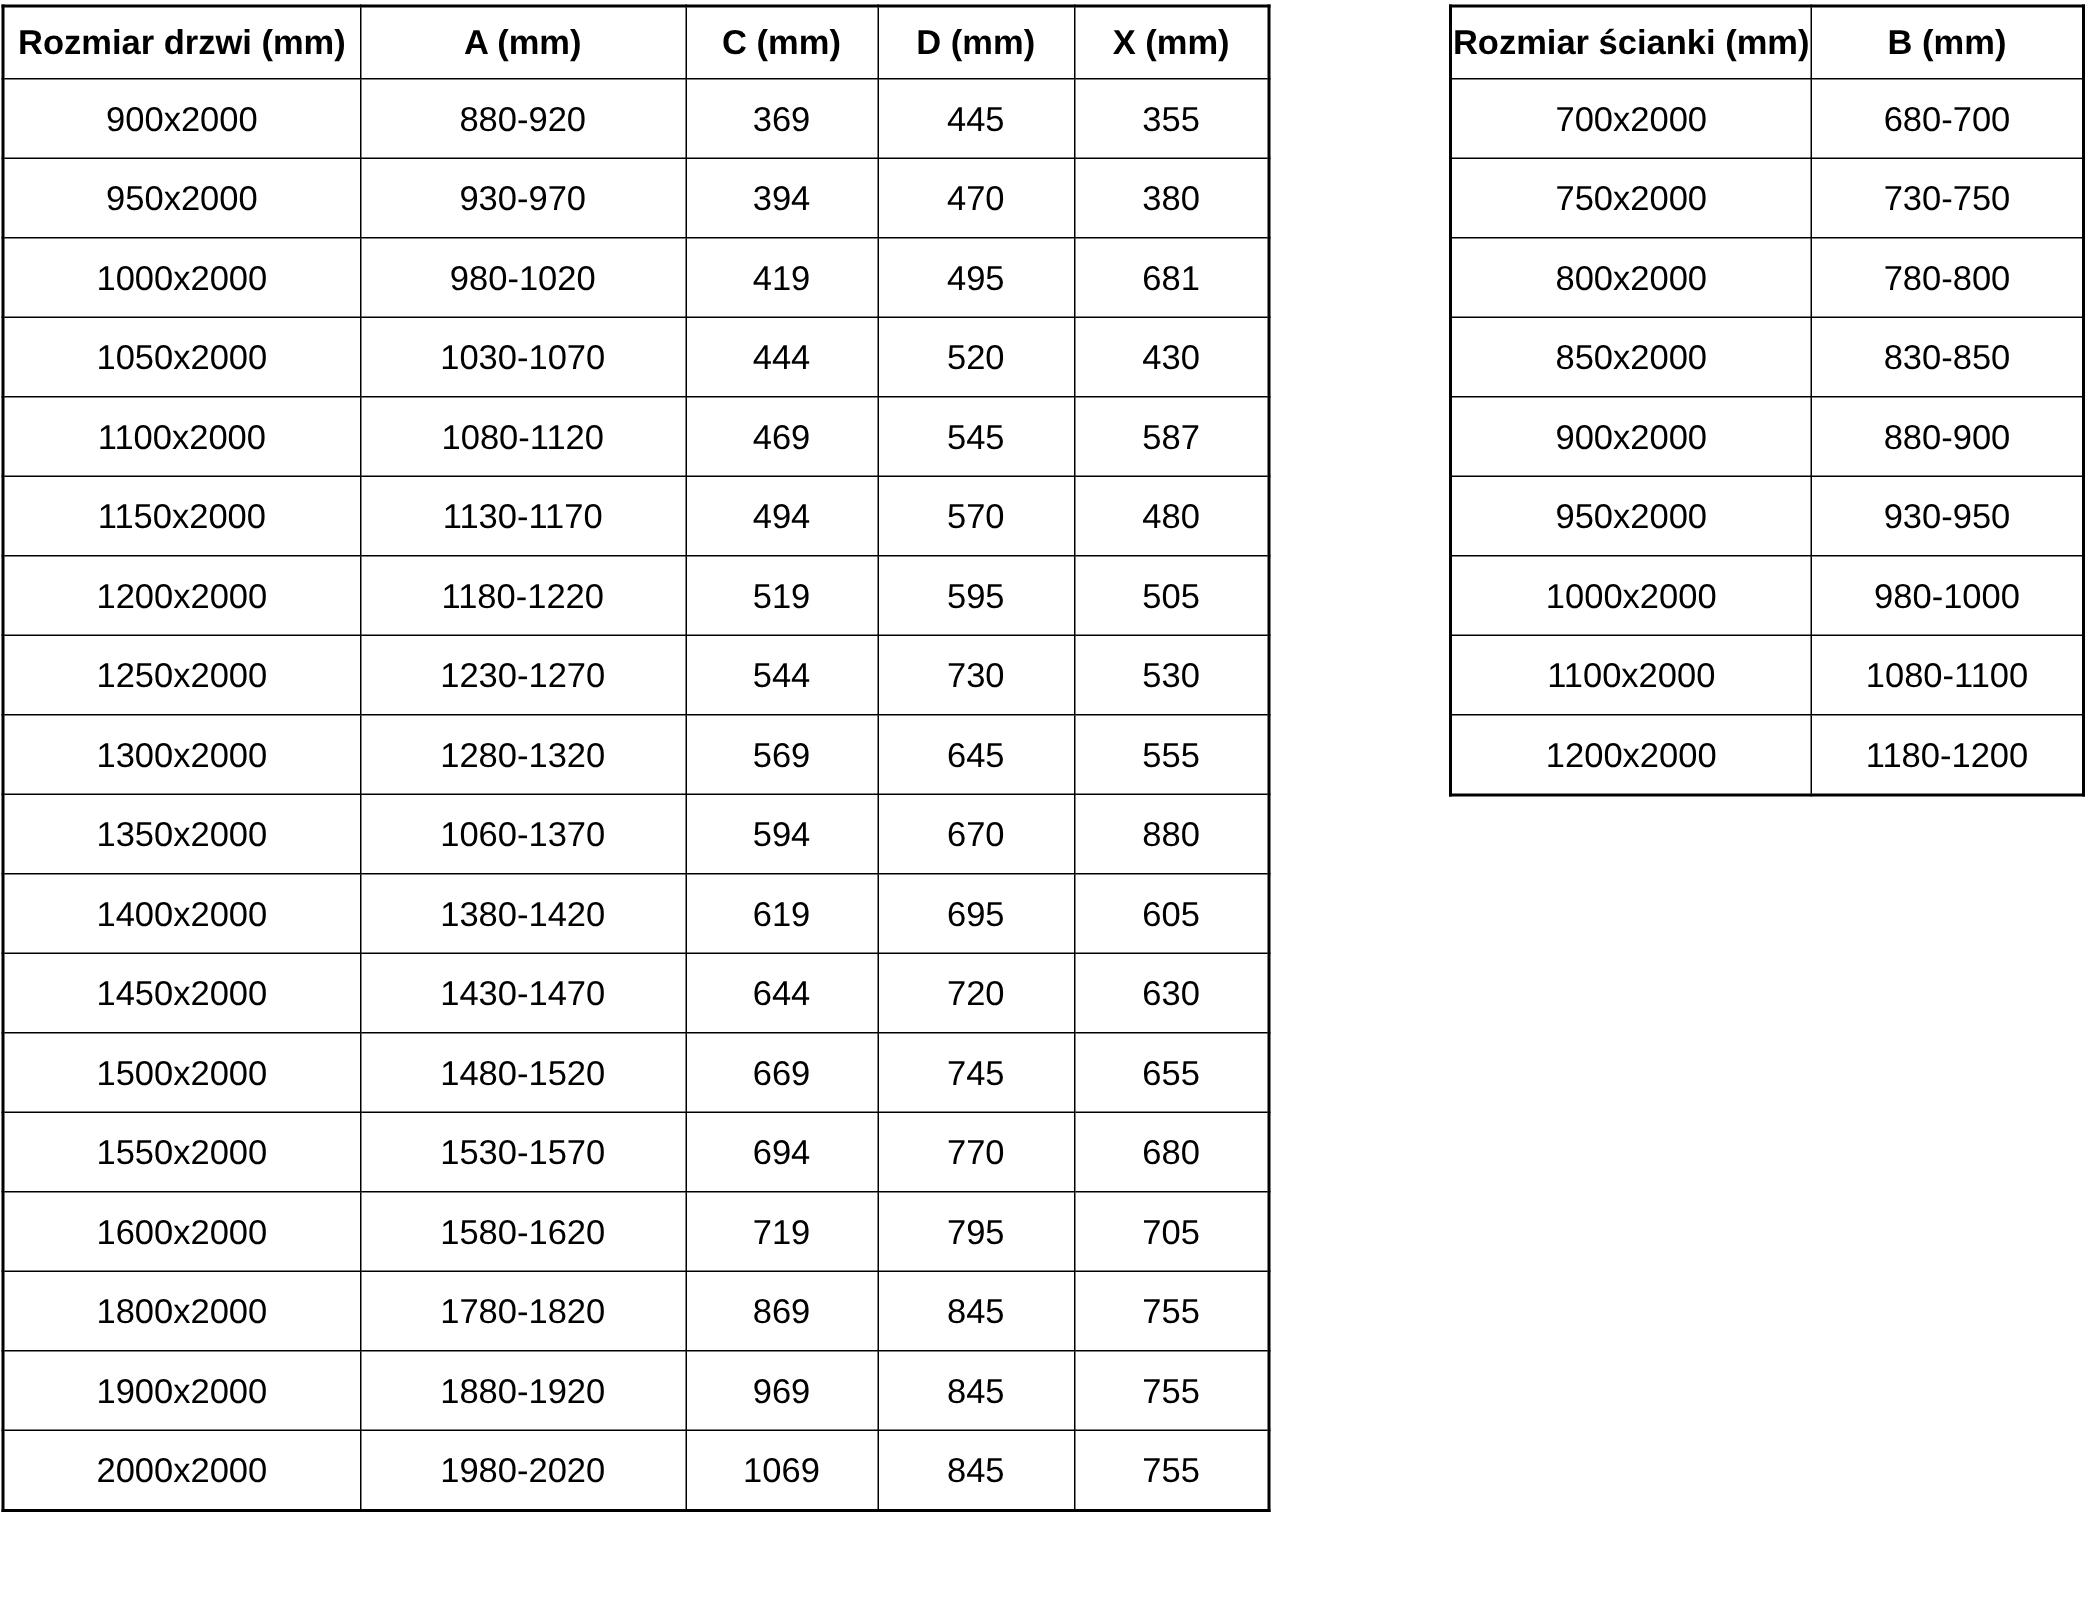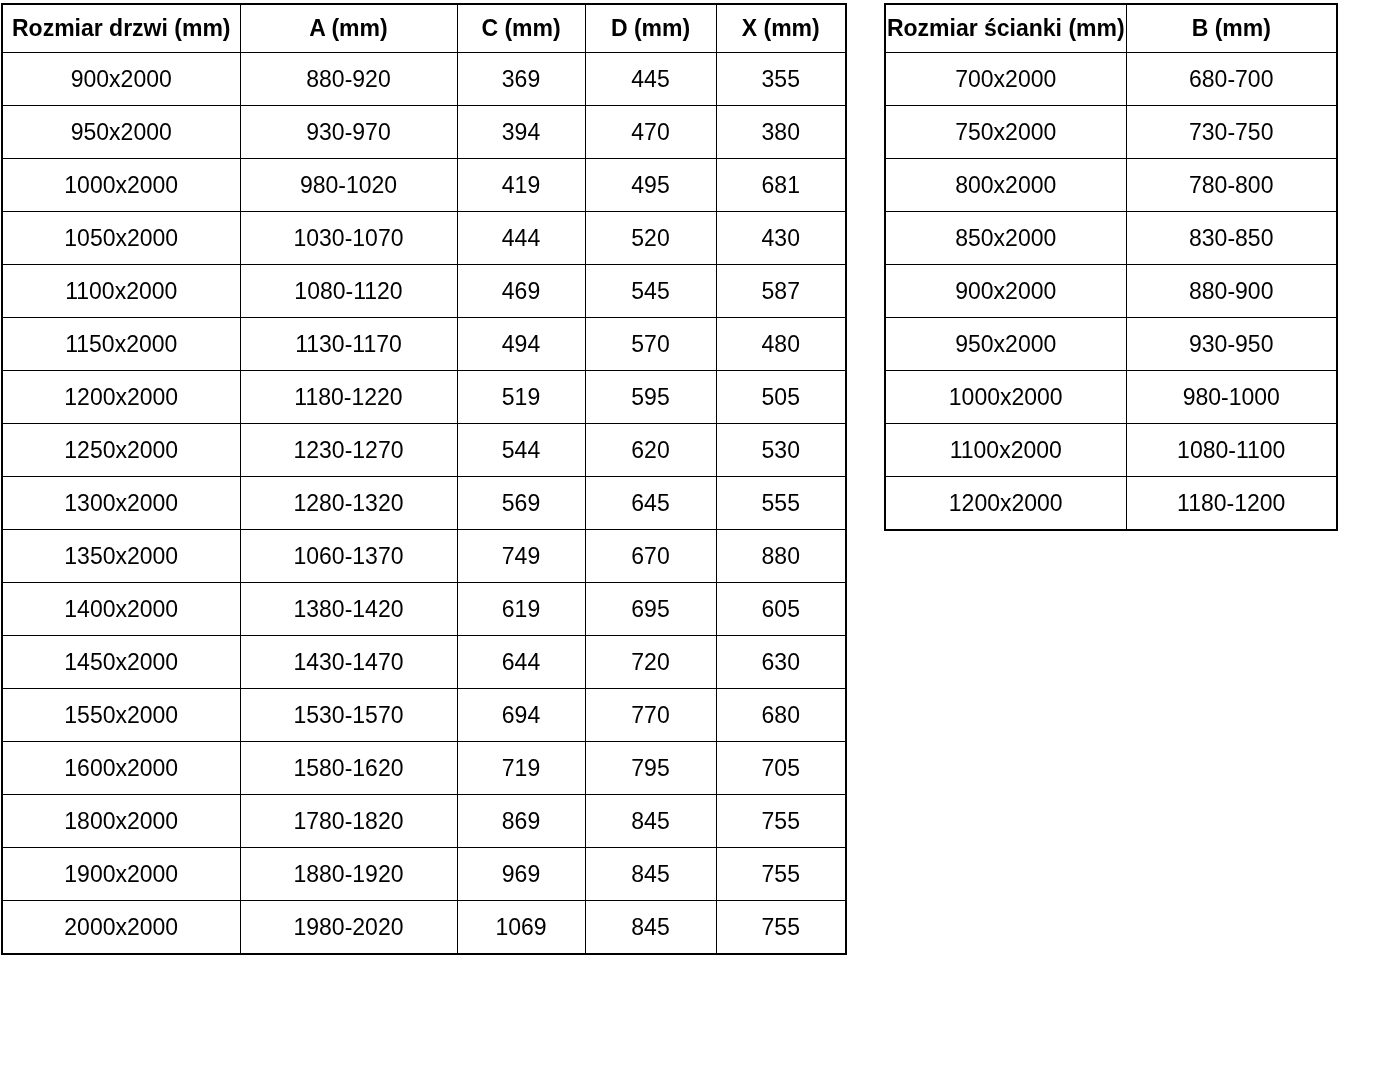"Rozmiar ścianki (mm)" .panel-table { left: 884px -> 966px }
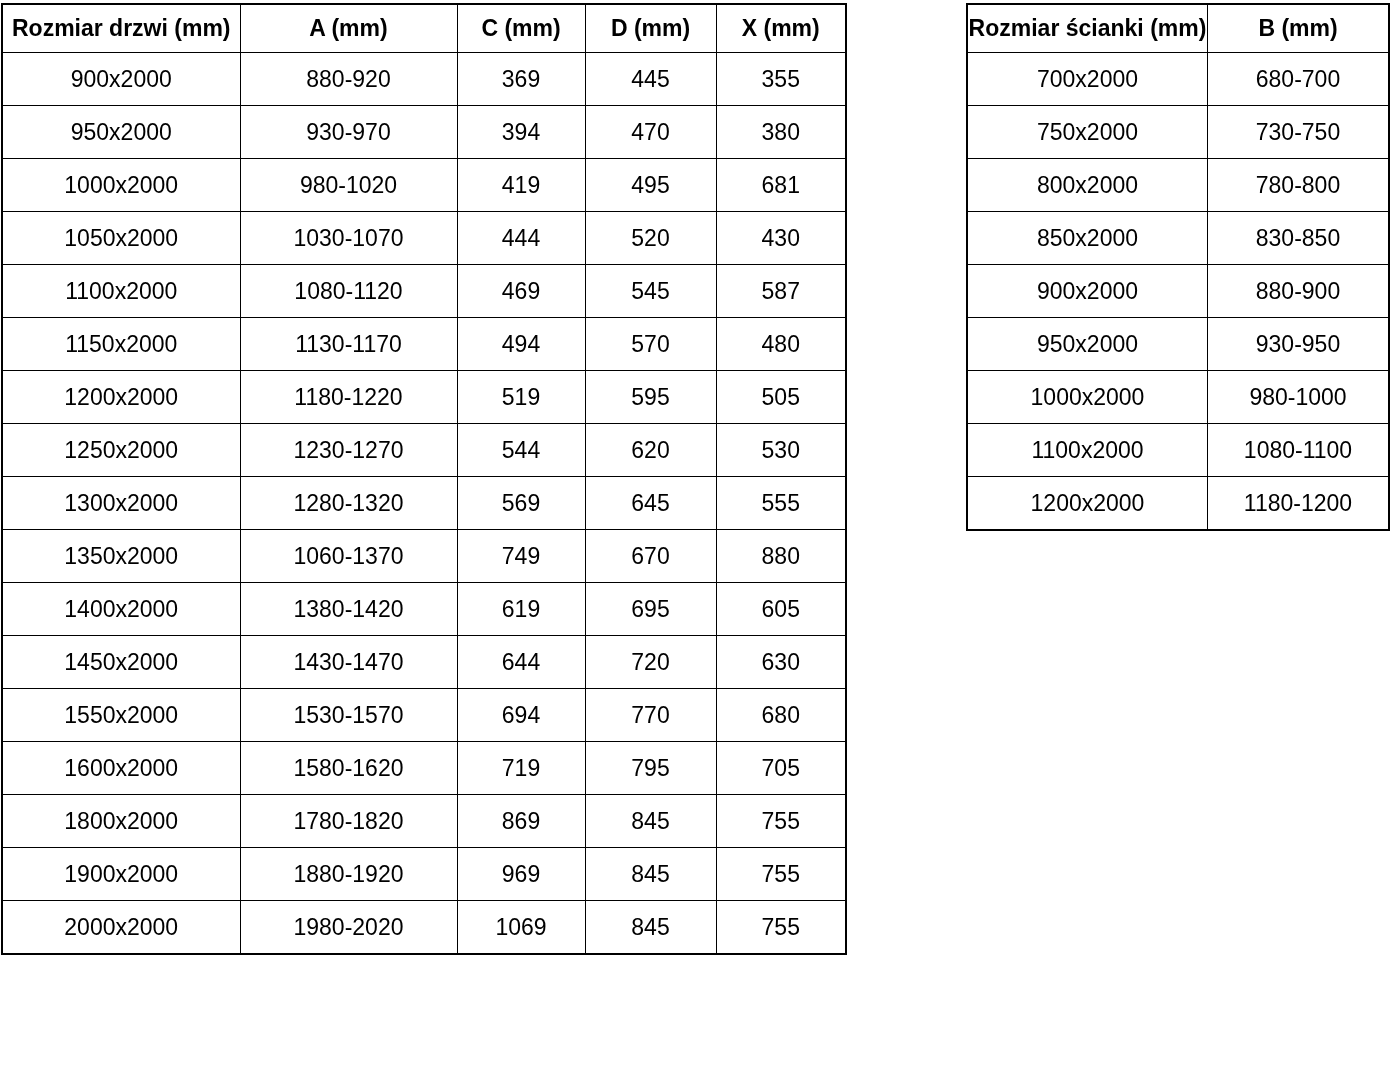"620" td { text: 620 -> 730 }
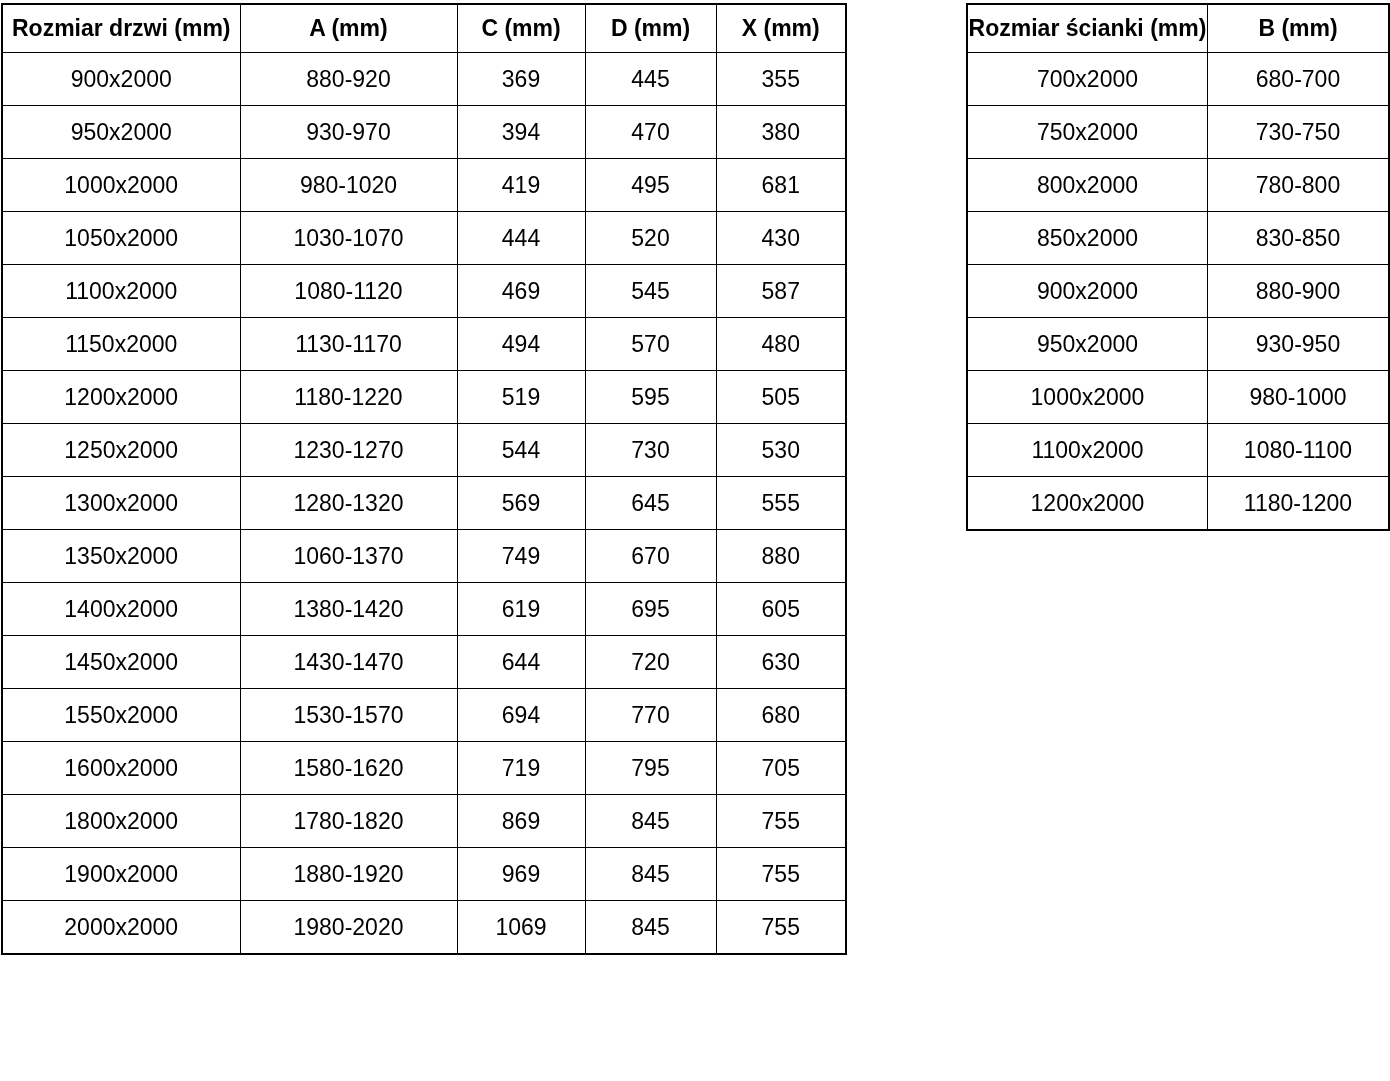"749" td { text: 749 -> 594 }
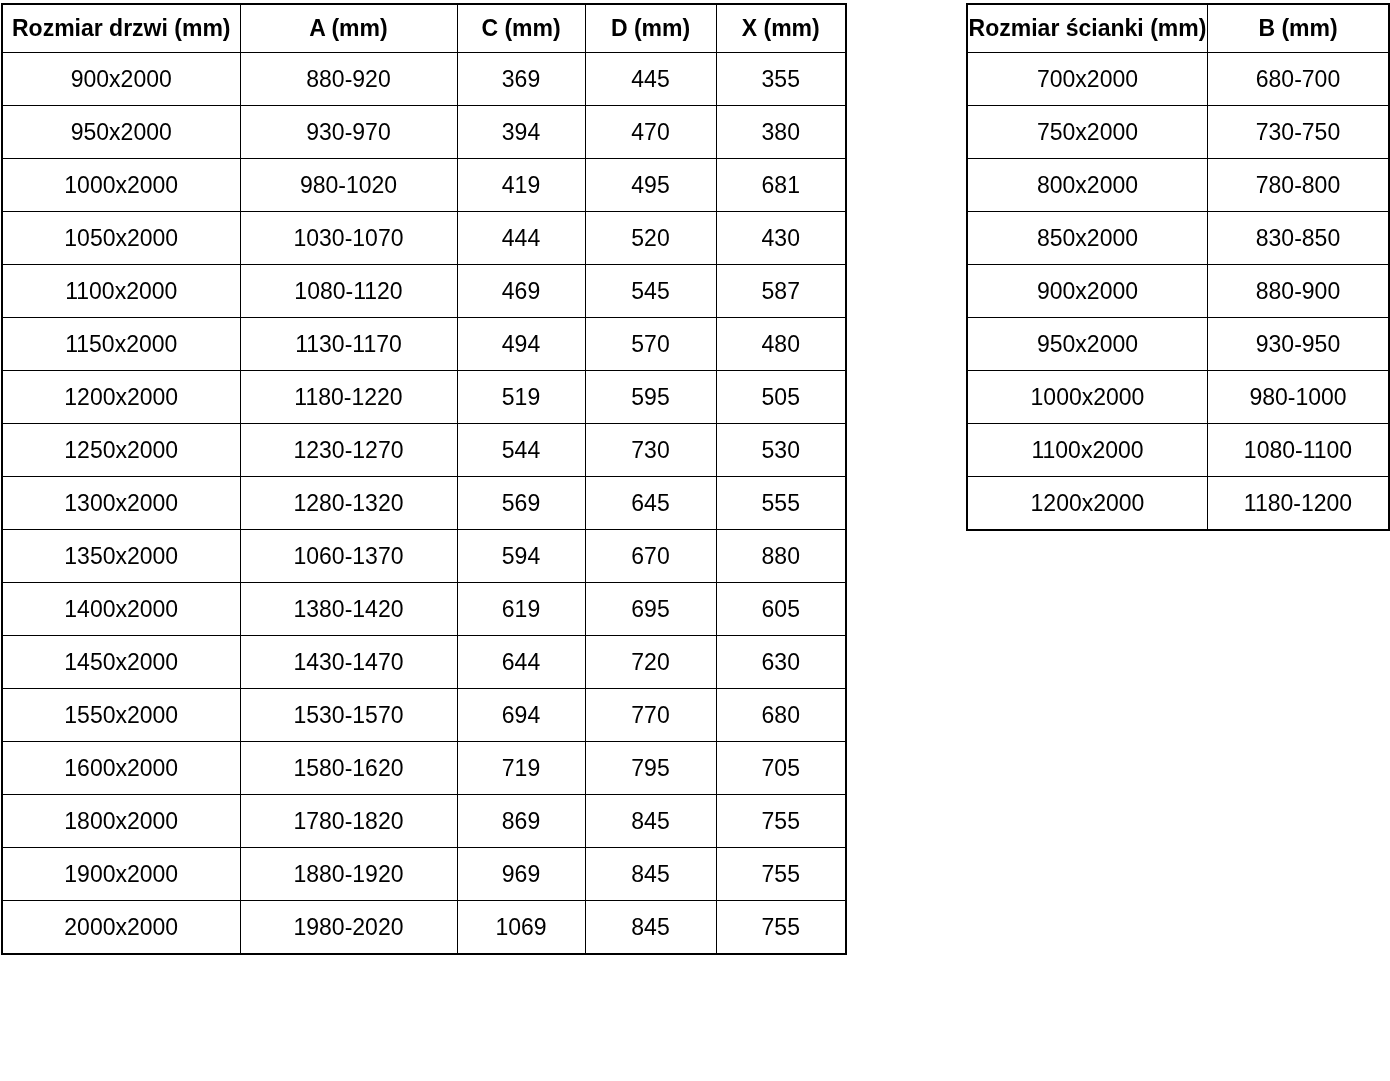"1500x2000" tr { html: none -> <tr> <td>1500x2000</td> <td>1480-1520</td> <td>669</td> <td>745</td> <td>655</td> </tr> }
